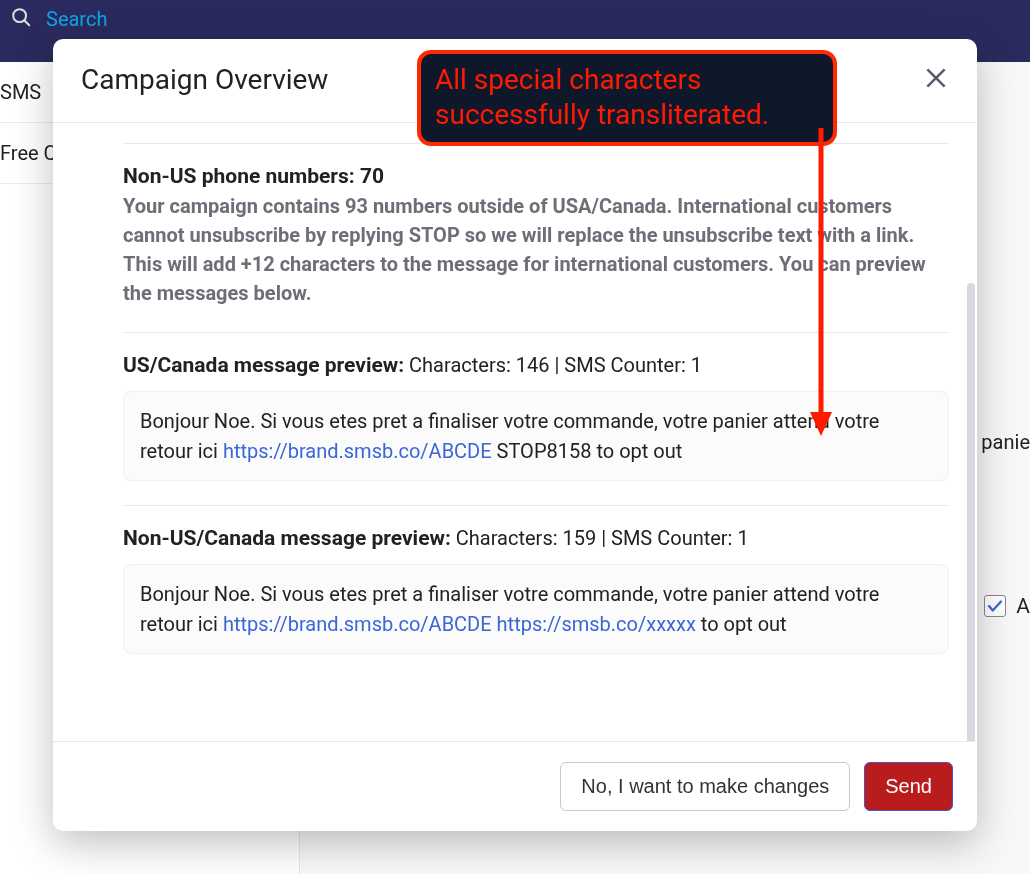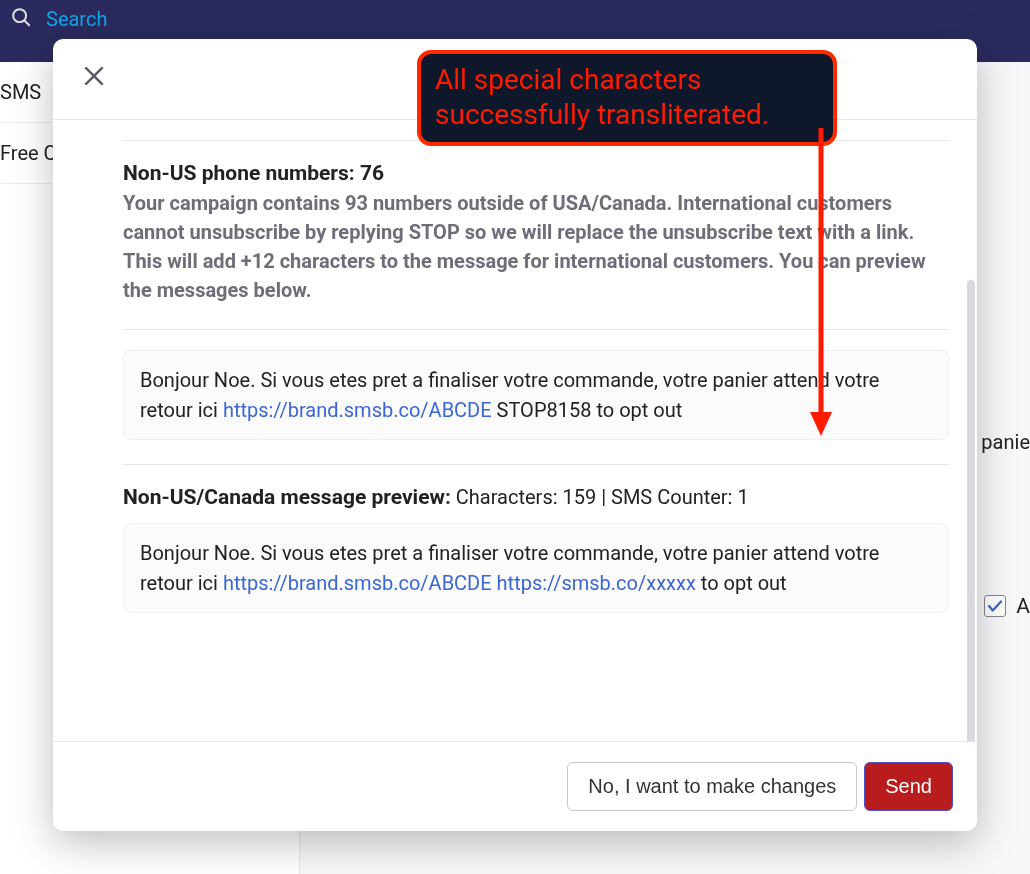"Campaign Overview" div.modal-title { html: none -> <div>Campaign Overview</div> }
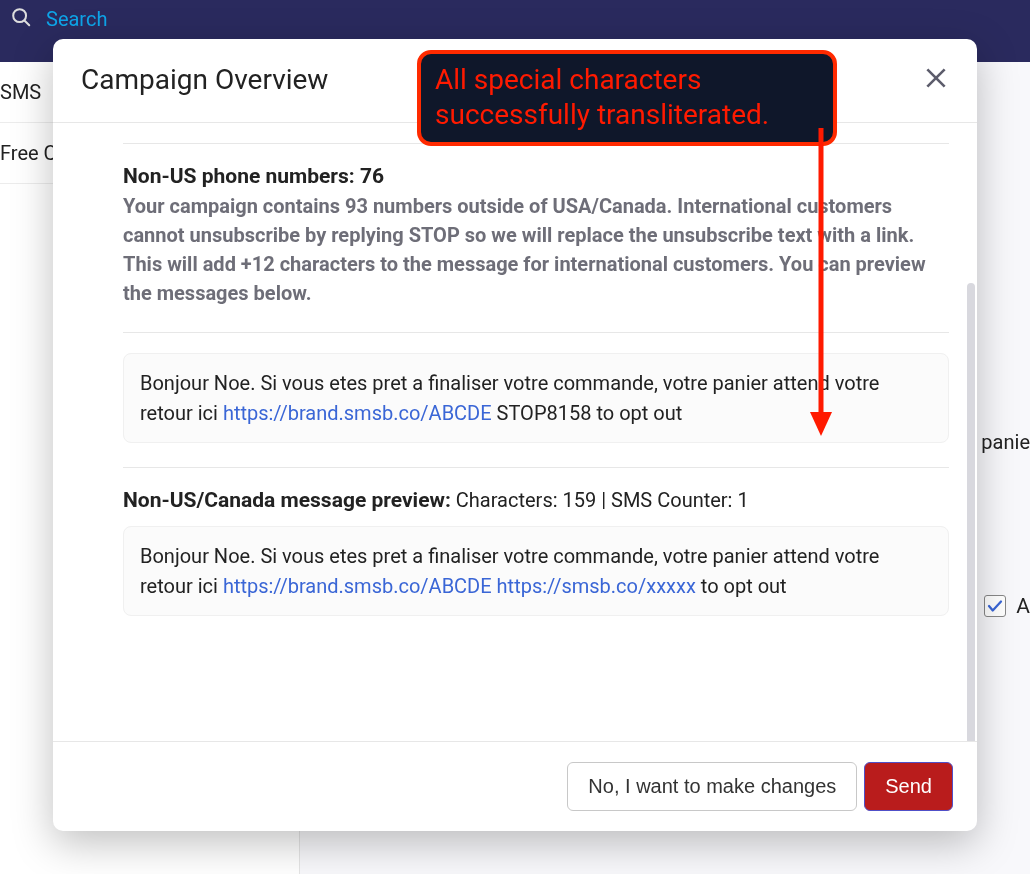"Non-US phone numbers: 76" span.heading { text: 76 -> 70 }
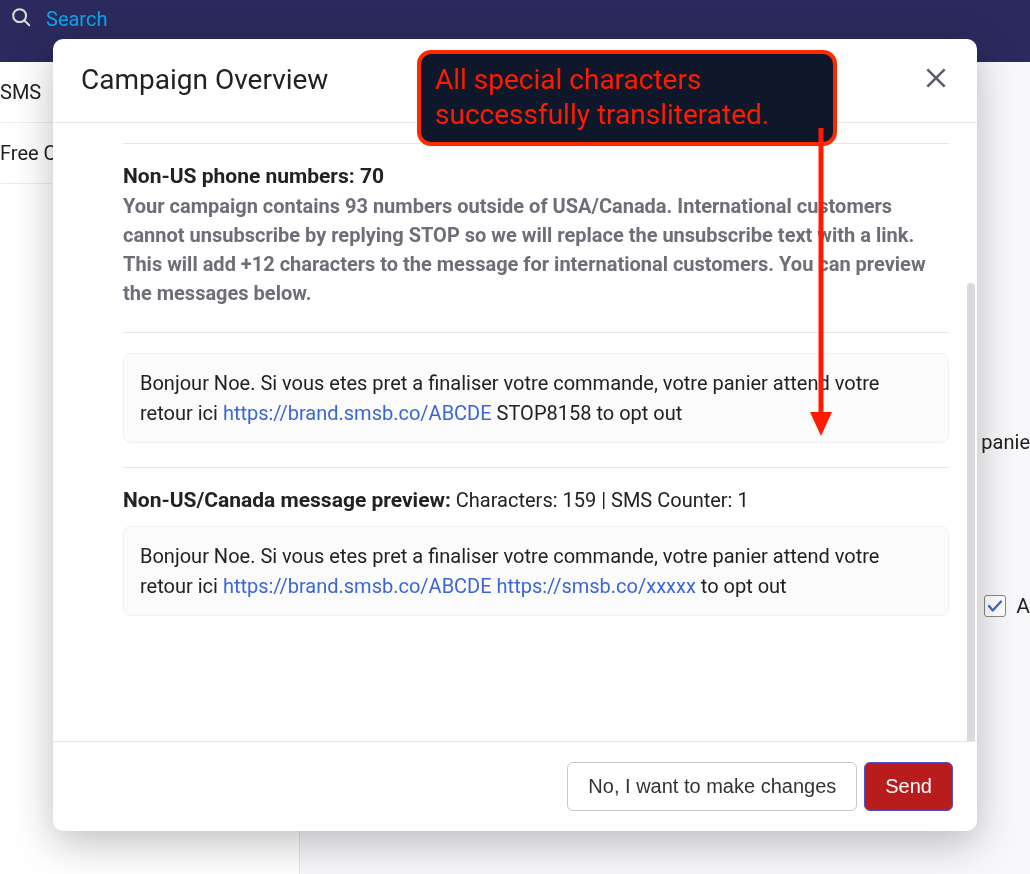"US/Canada message preview: Characters:" div.sect-head { html: none -> <div> <span>US/Canada message preview:</span><span> Characters: 146 | SMS Counter: 1</span> </div> }
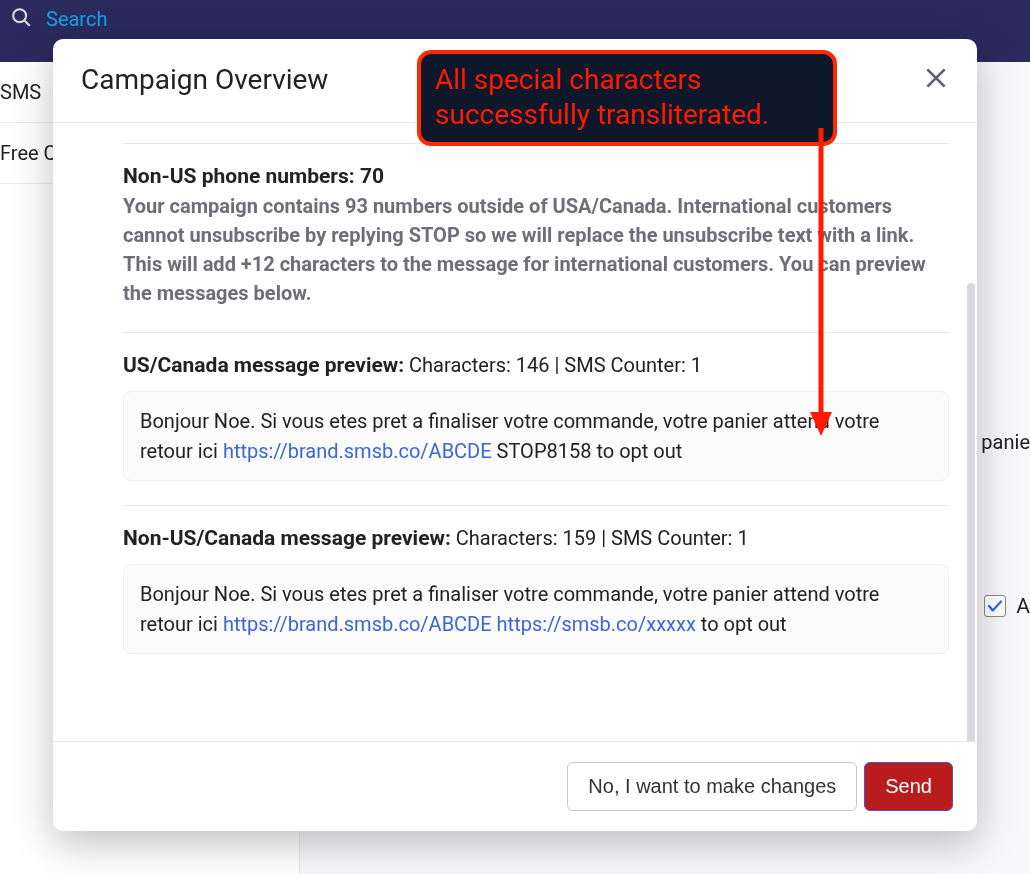"No, I want to make" .modal-footer { gap: 7px -> 14px }
